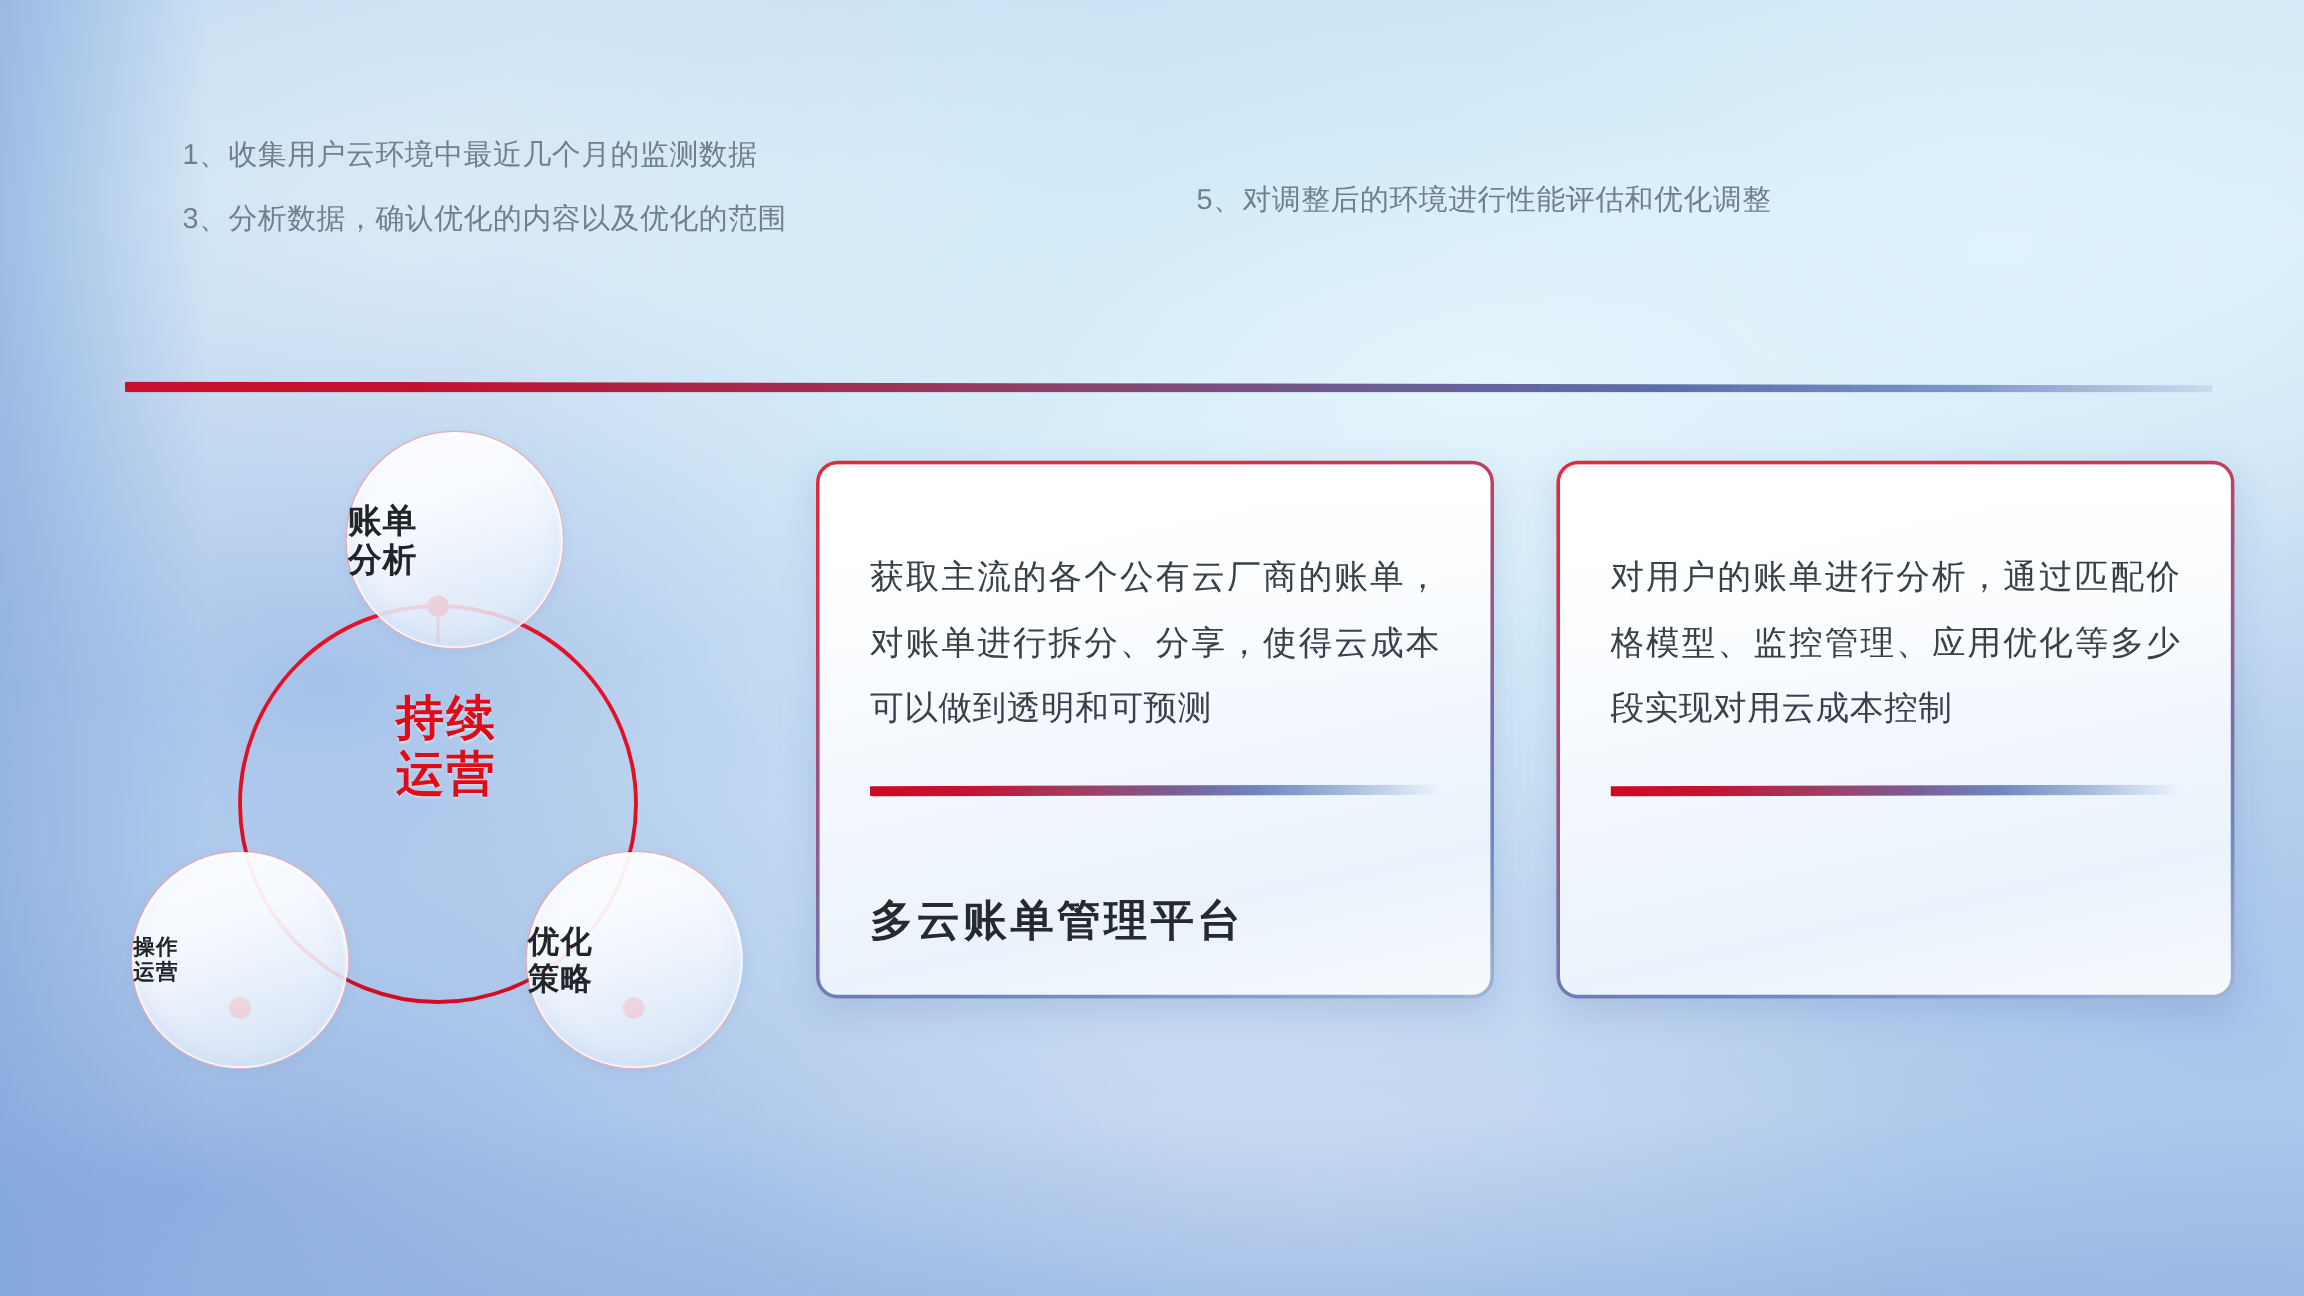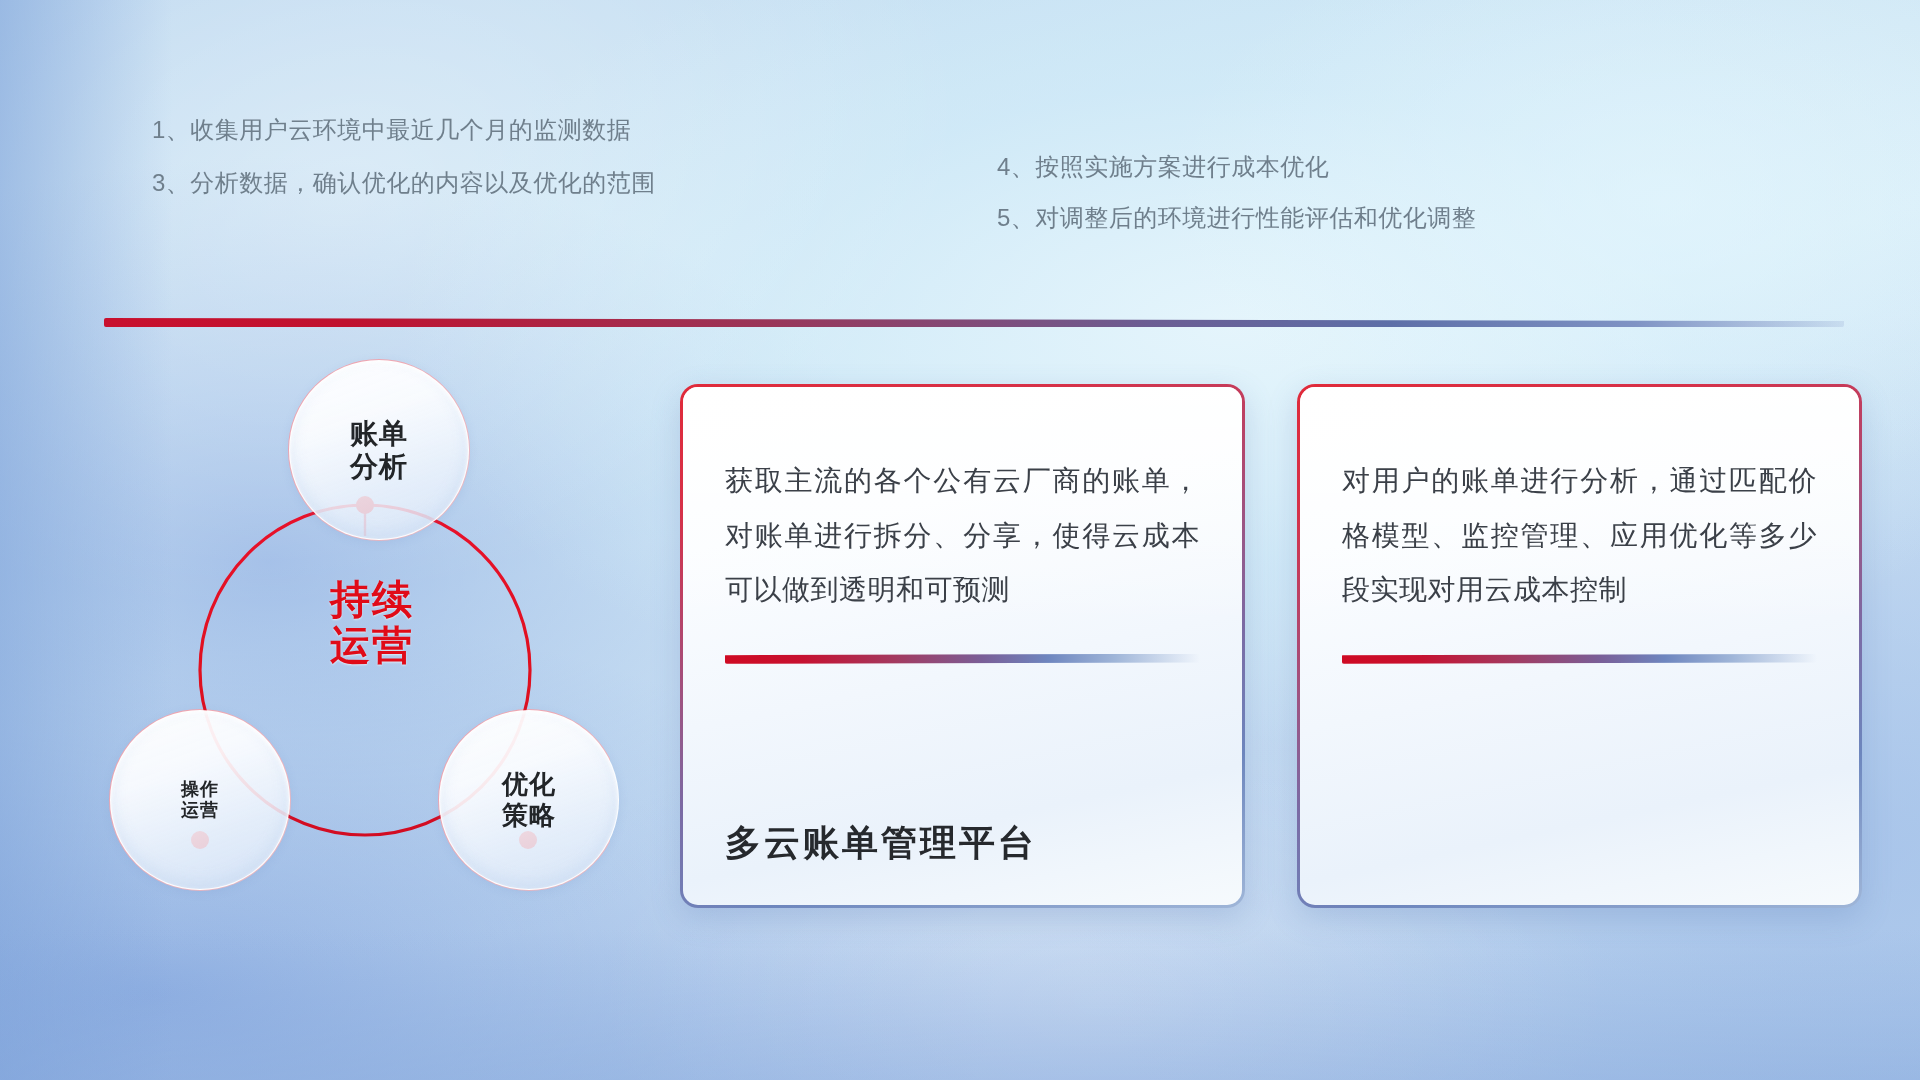"4、按照实施方案进行成本优化" div.list-item { html: <div>4、按照实施方案进行成本优化</div> -> none }
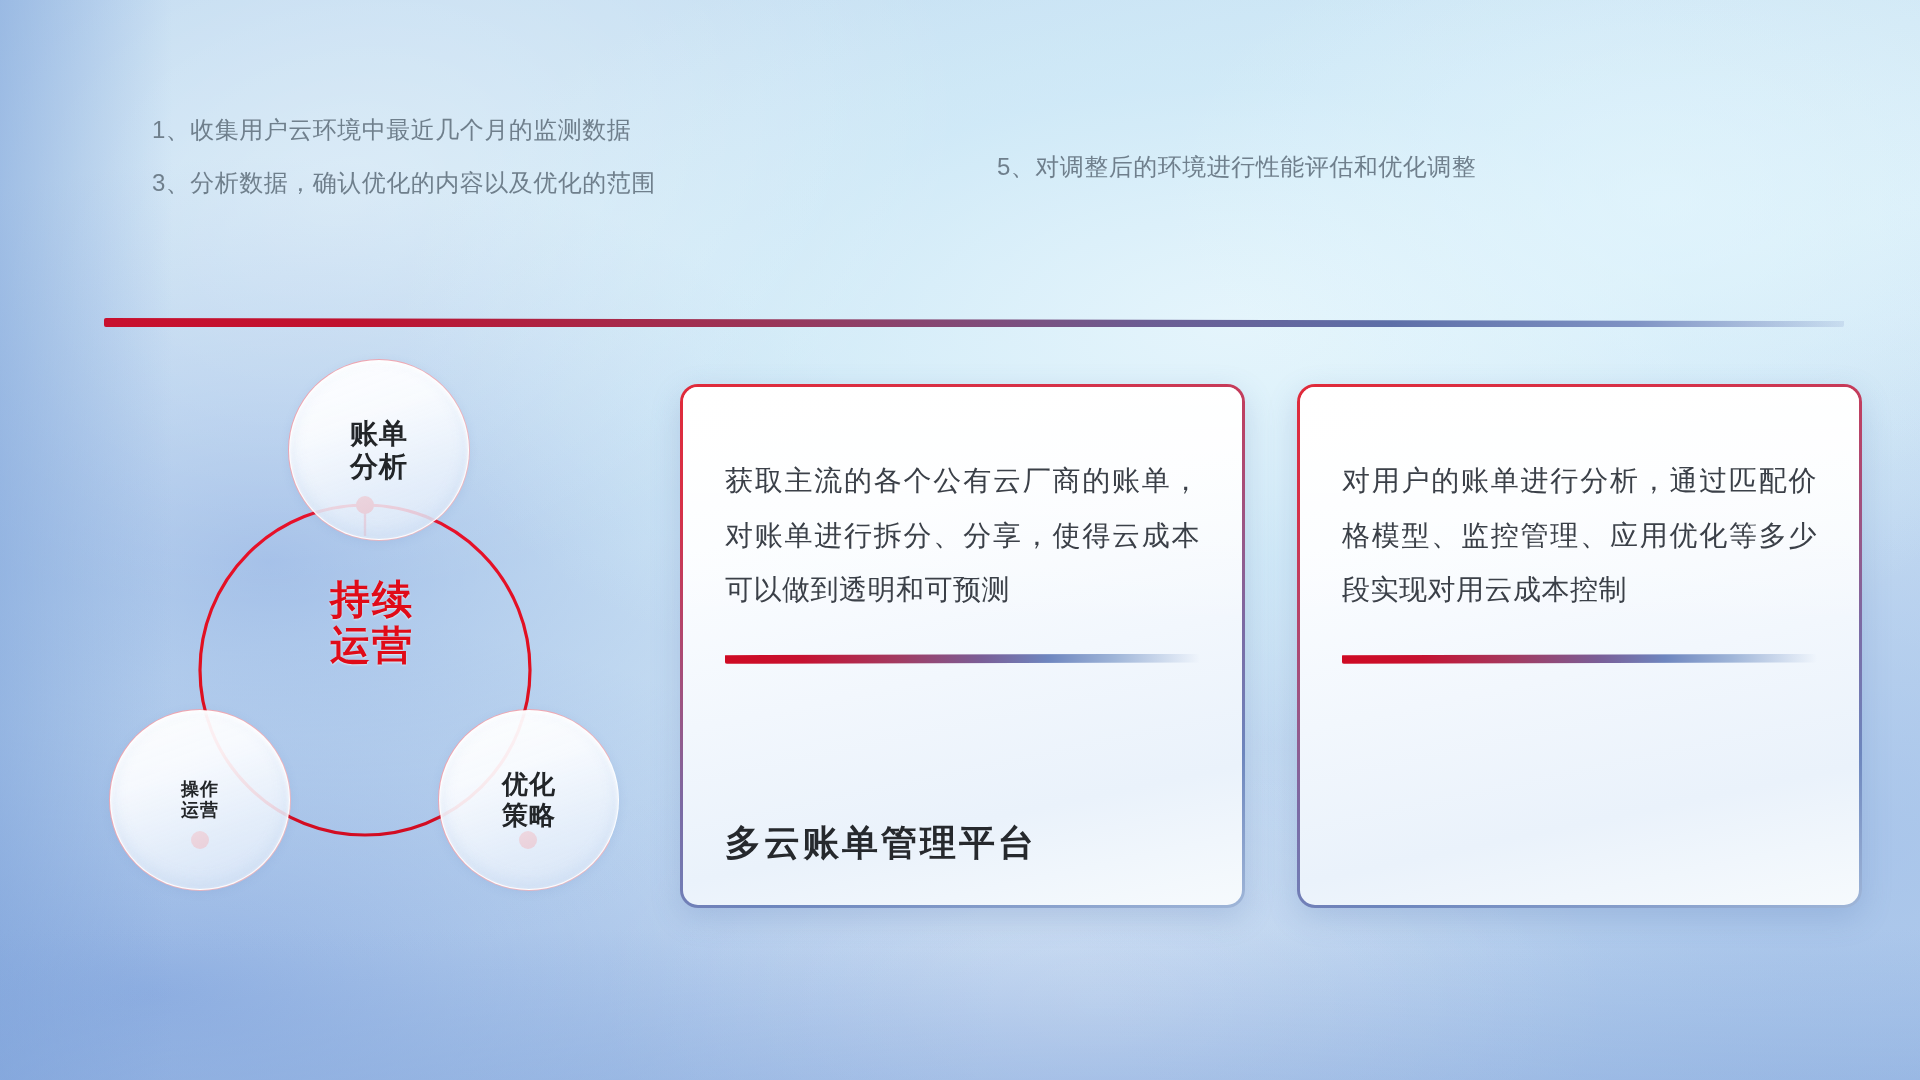"账单" .bubble { justify-content: center -> none }
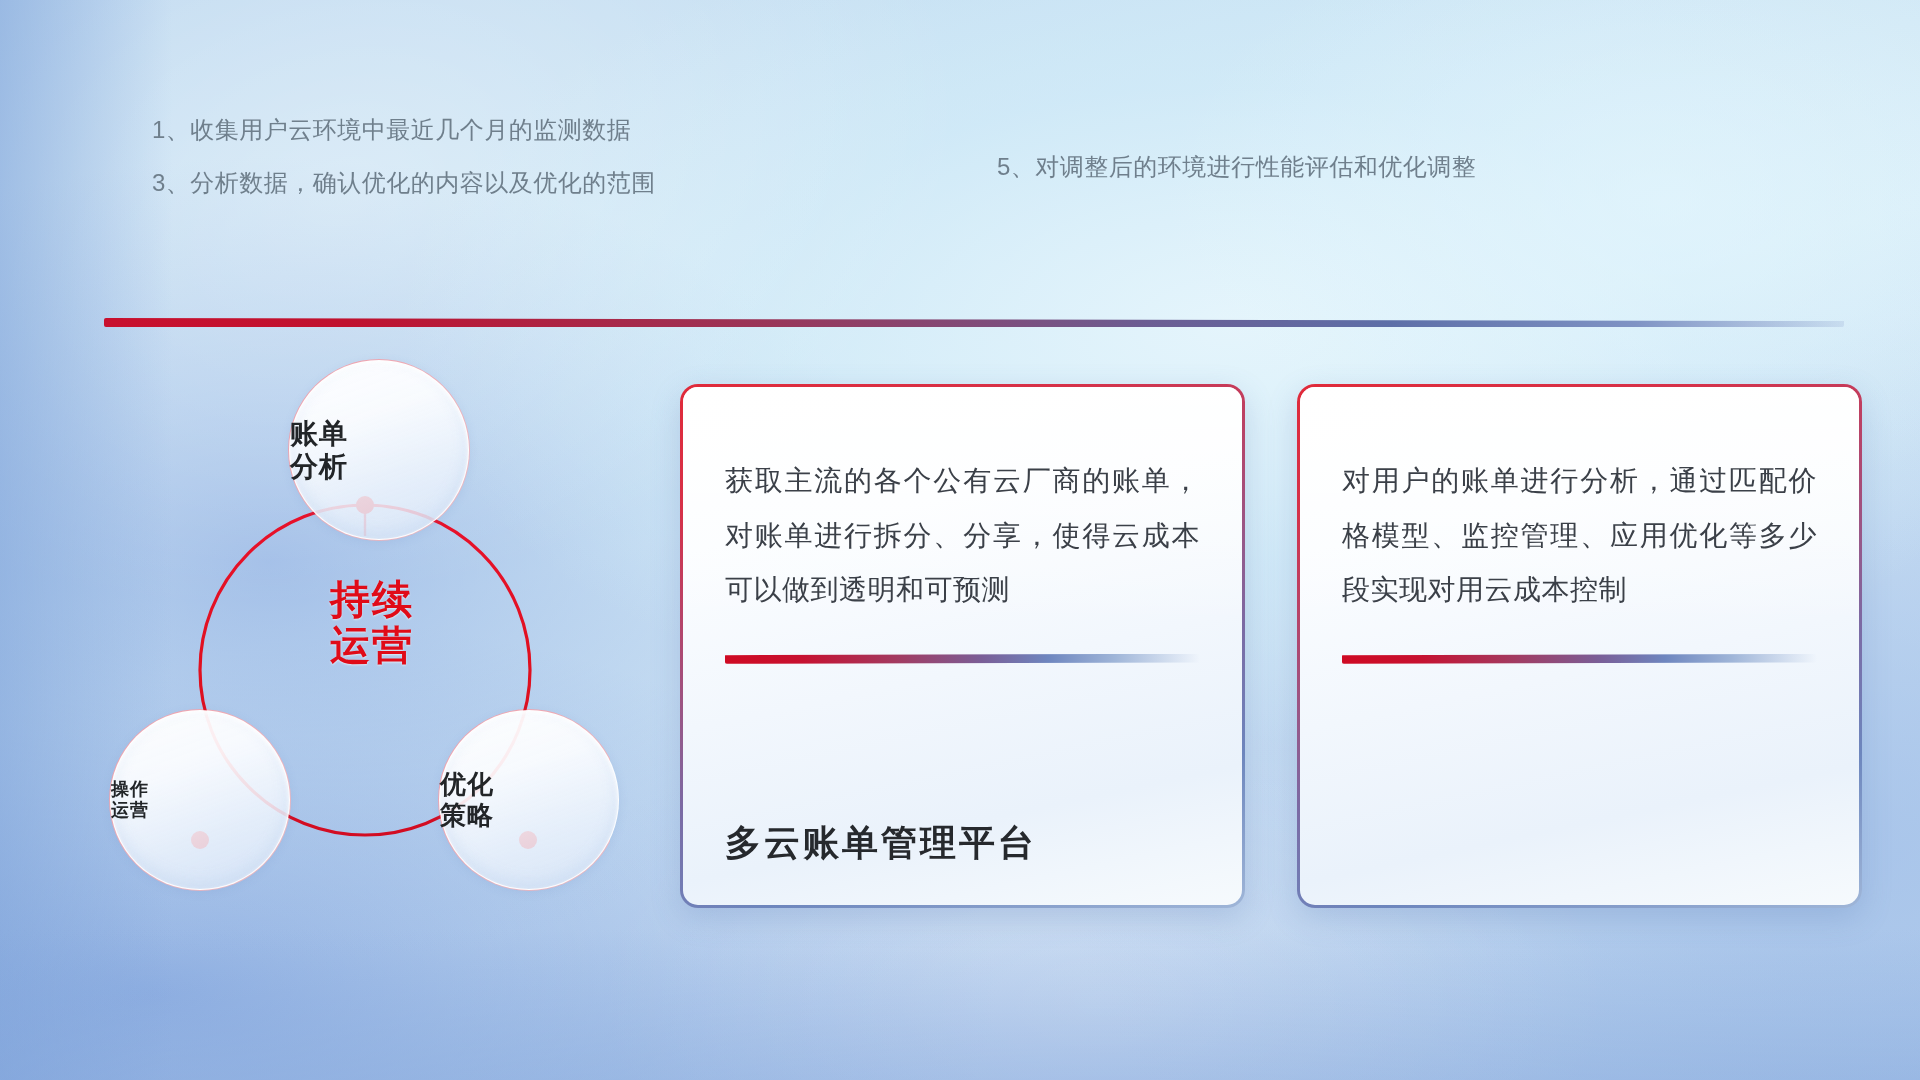"获取主流的各个公有云厂商的账单，对账单进行拆分、分享，使得云成本可以做到透明和可" .card { height: 524px -> 448px }
